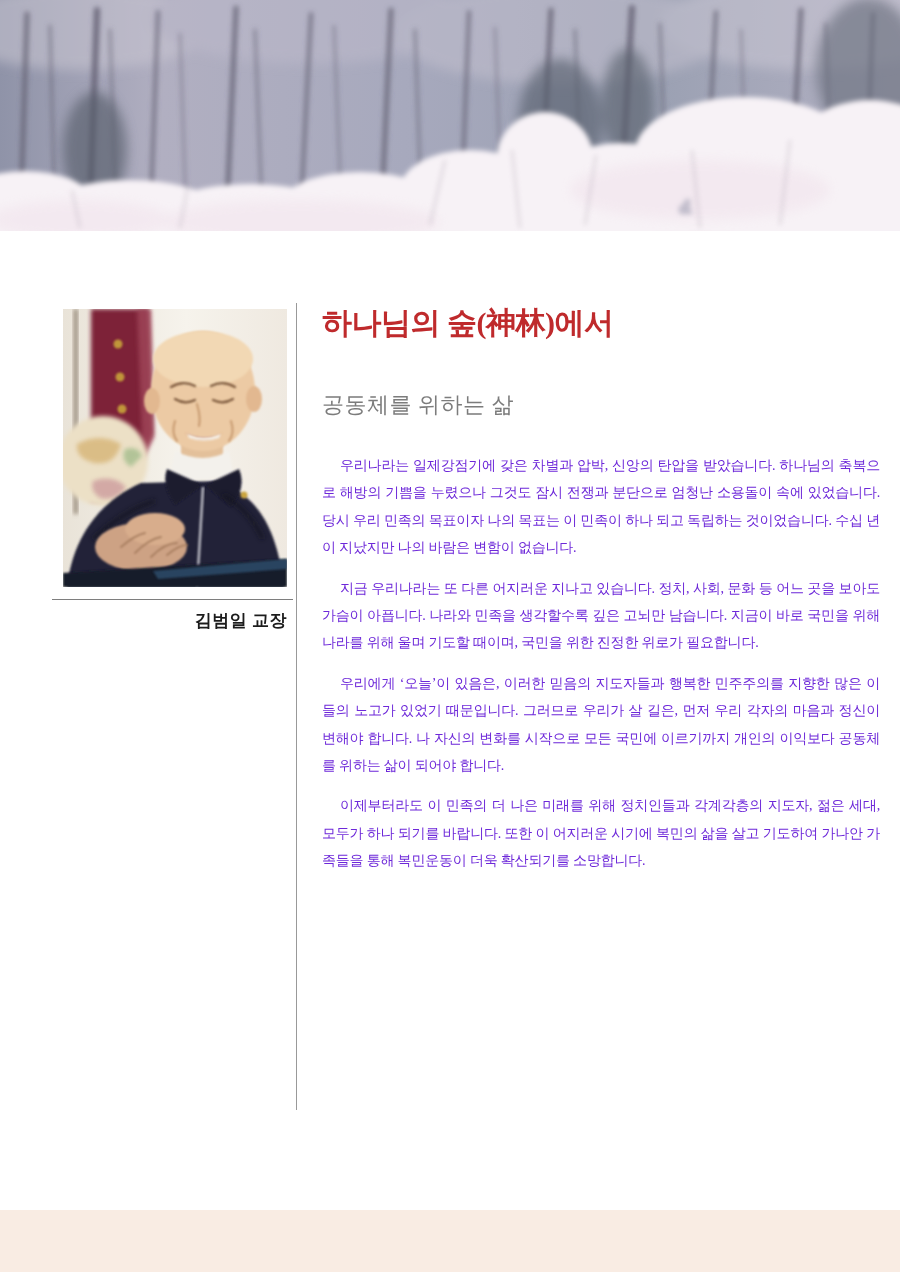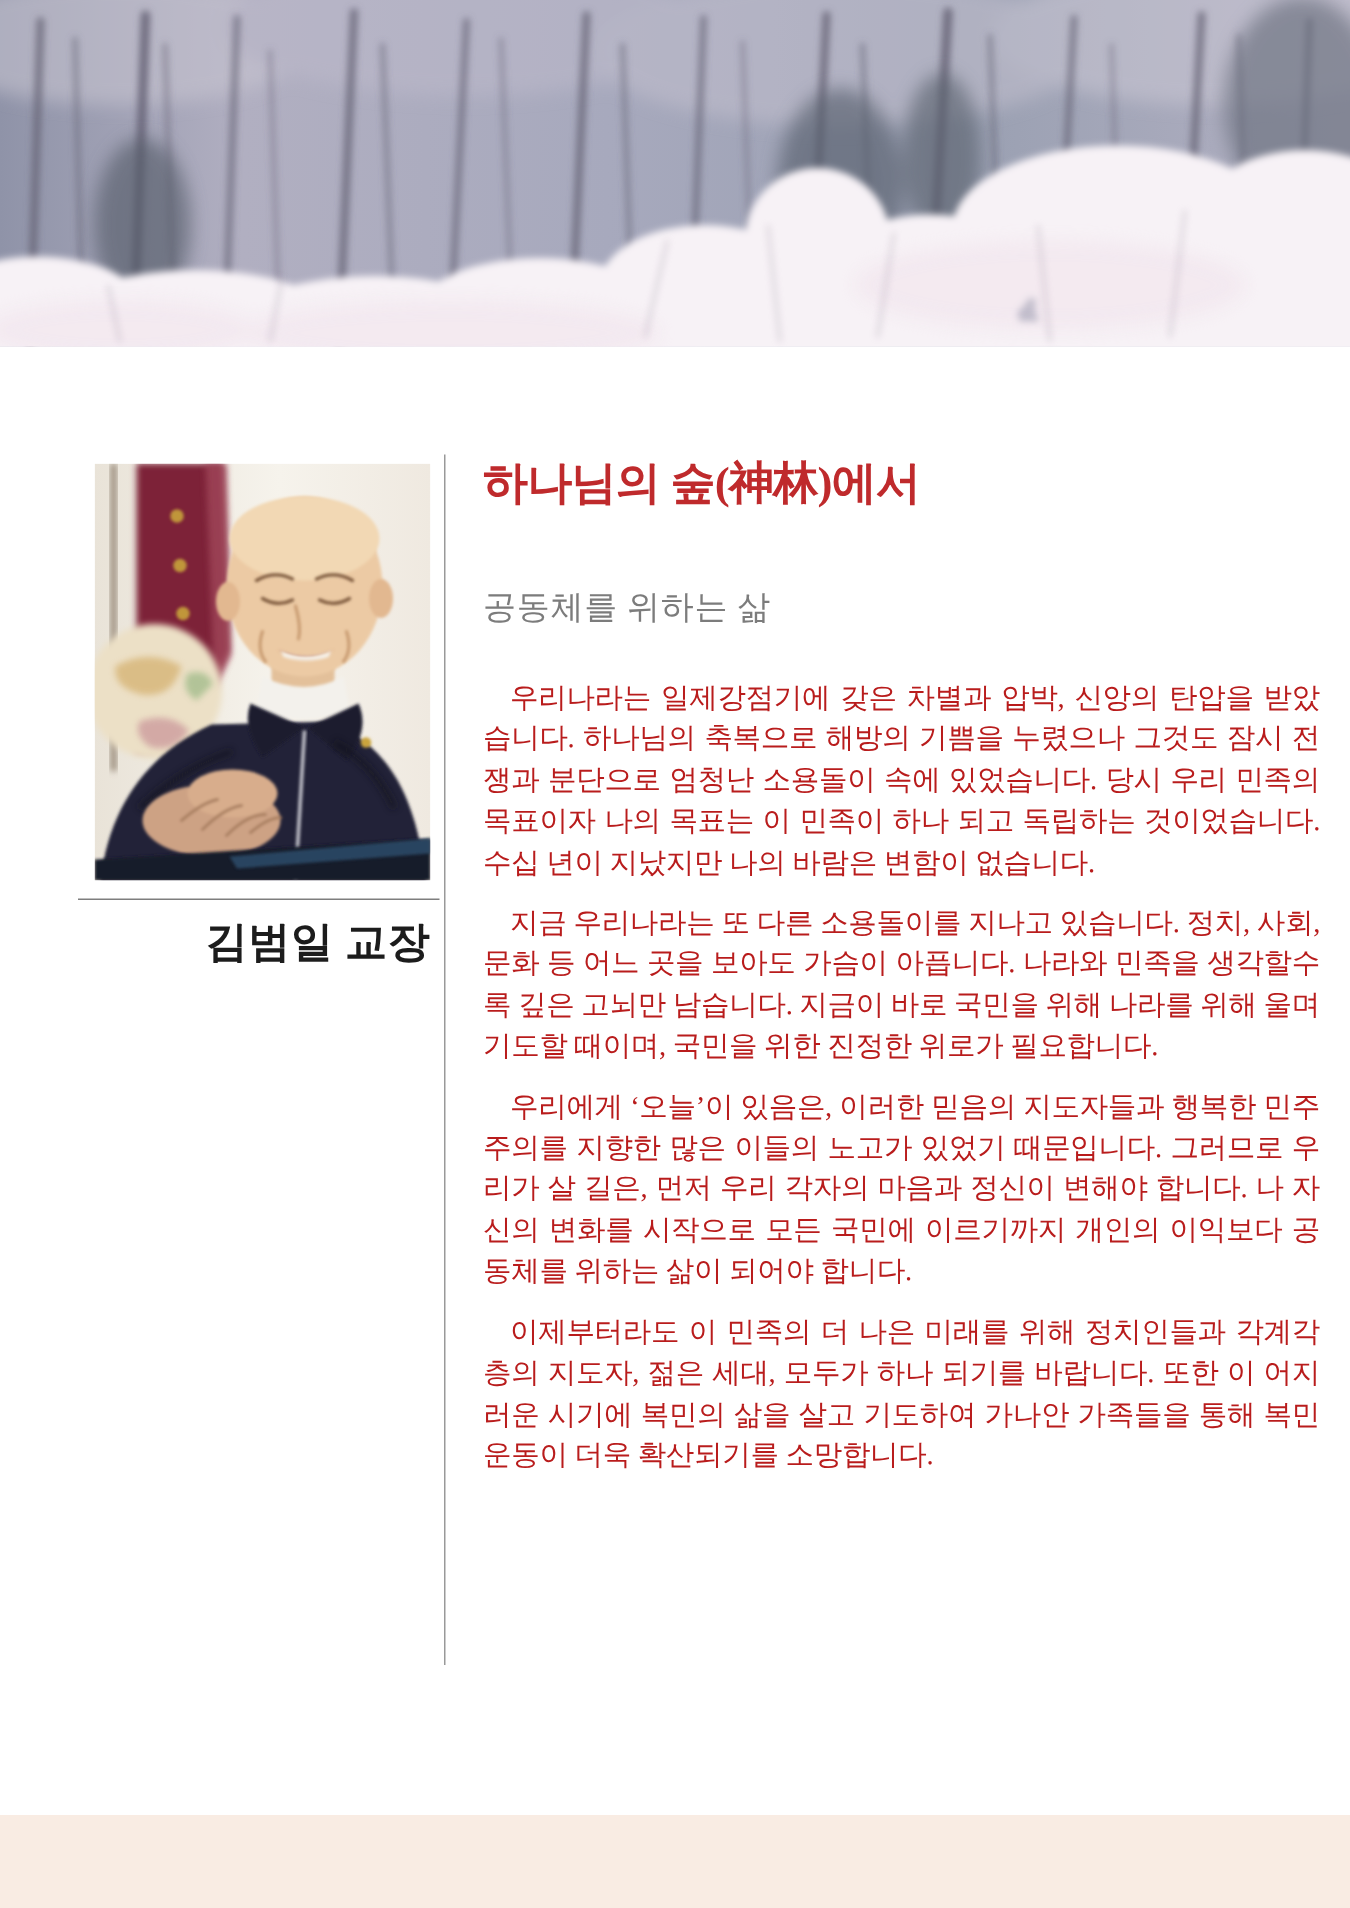"우리나라는 일제강점기에 갖은 차별과 압박," .body-text p { color: #b91c1c -> #6d28d9; font-size: 19px -> 14px }
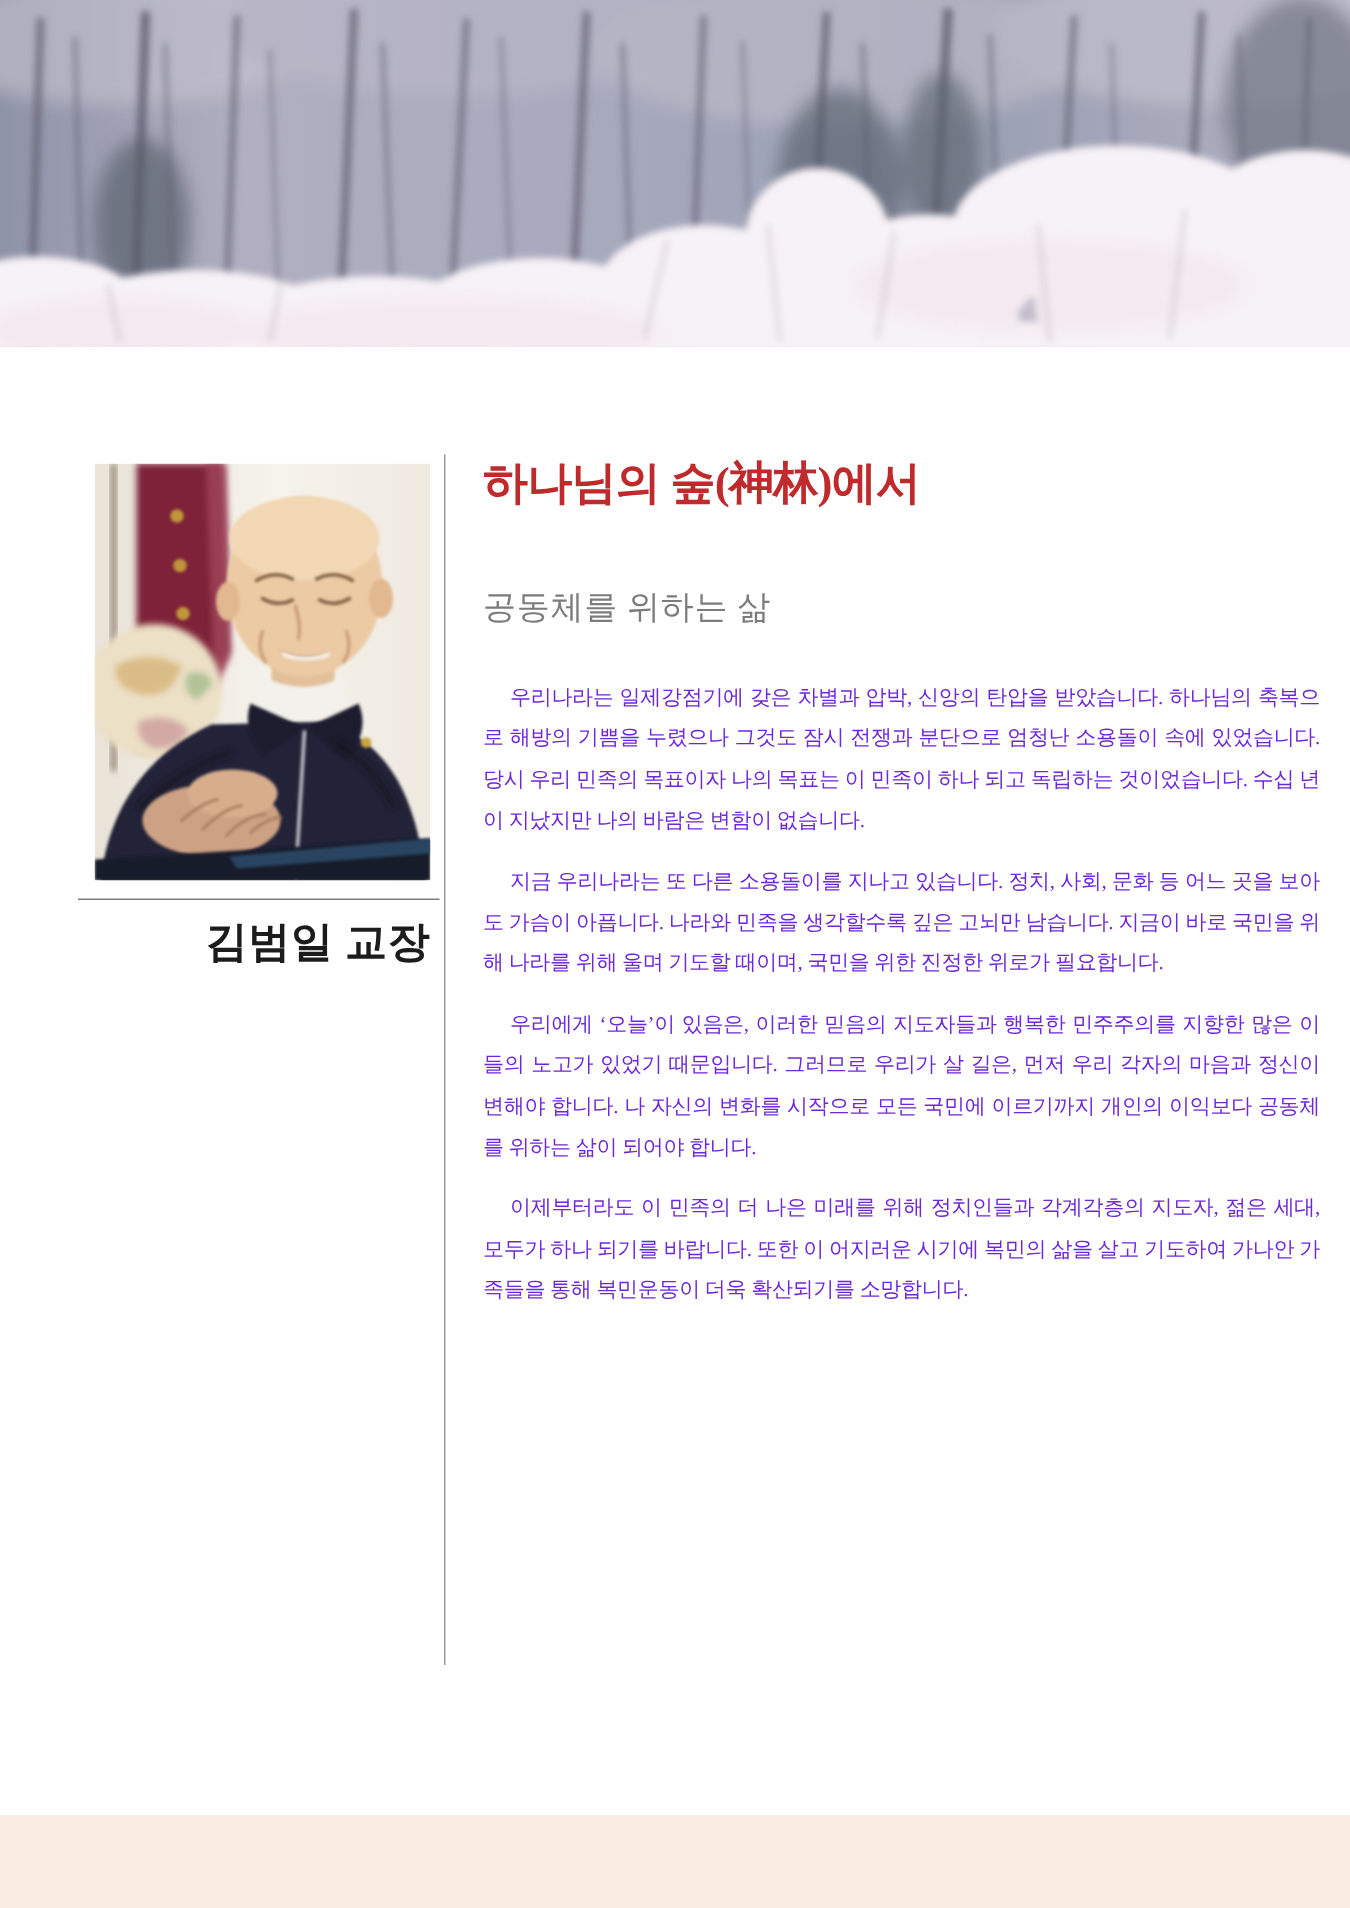"지금 우리나라는 또 다른 소용돌이를" p { text: 소용돌이를 -> 어지러운 }
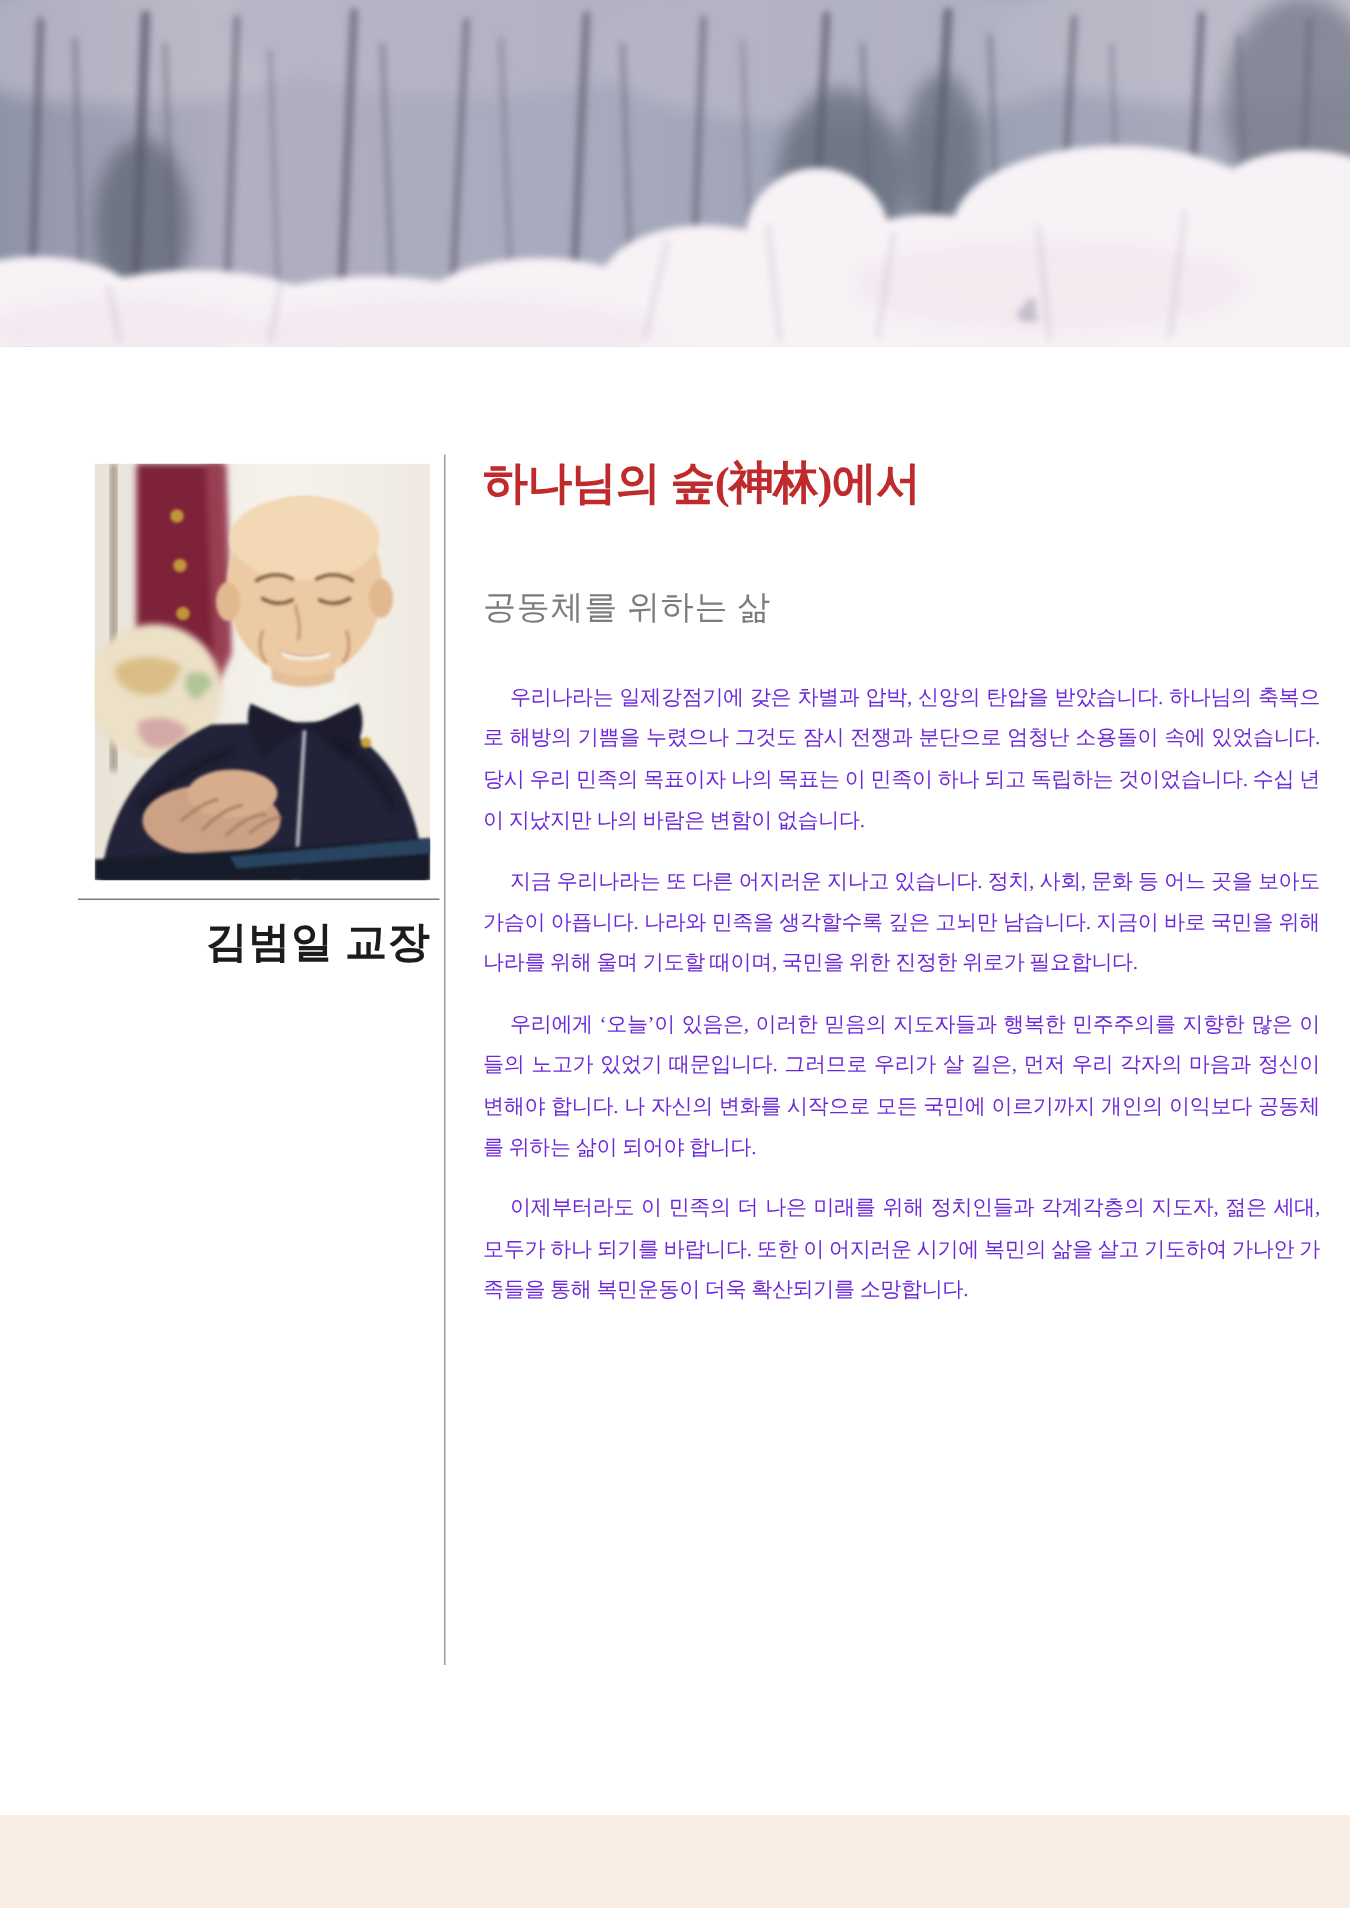"김범일 교장" .caption { font-size: 28px -> 17px }
